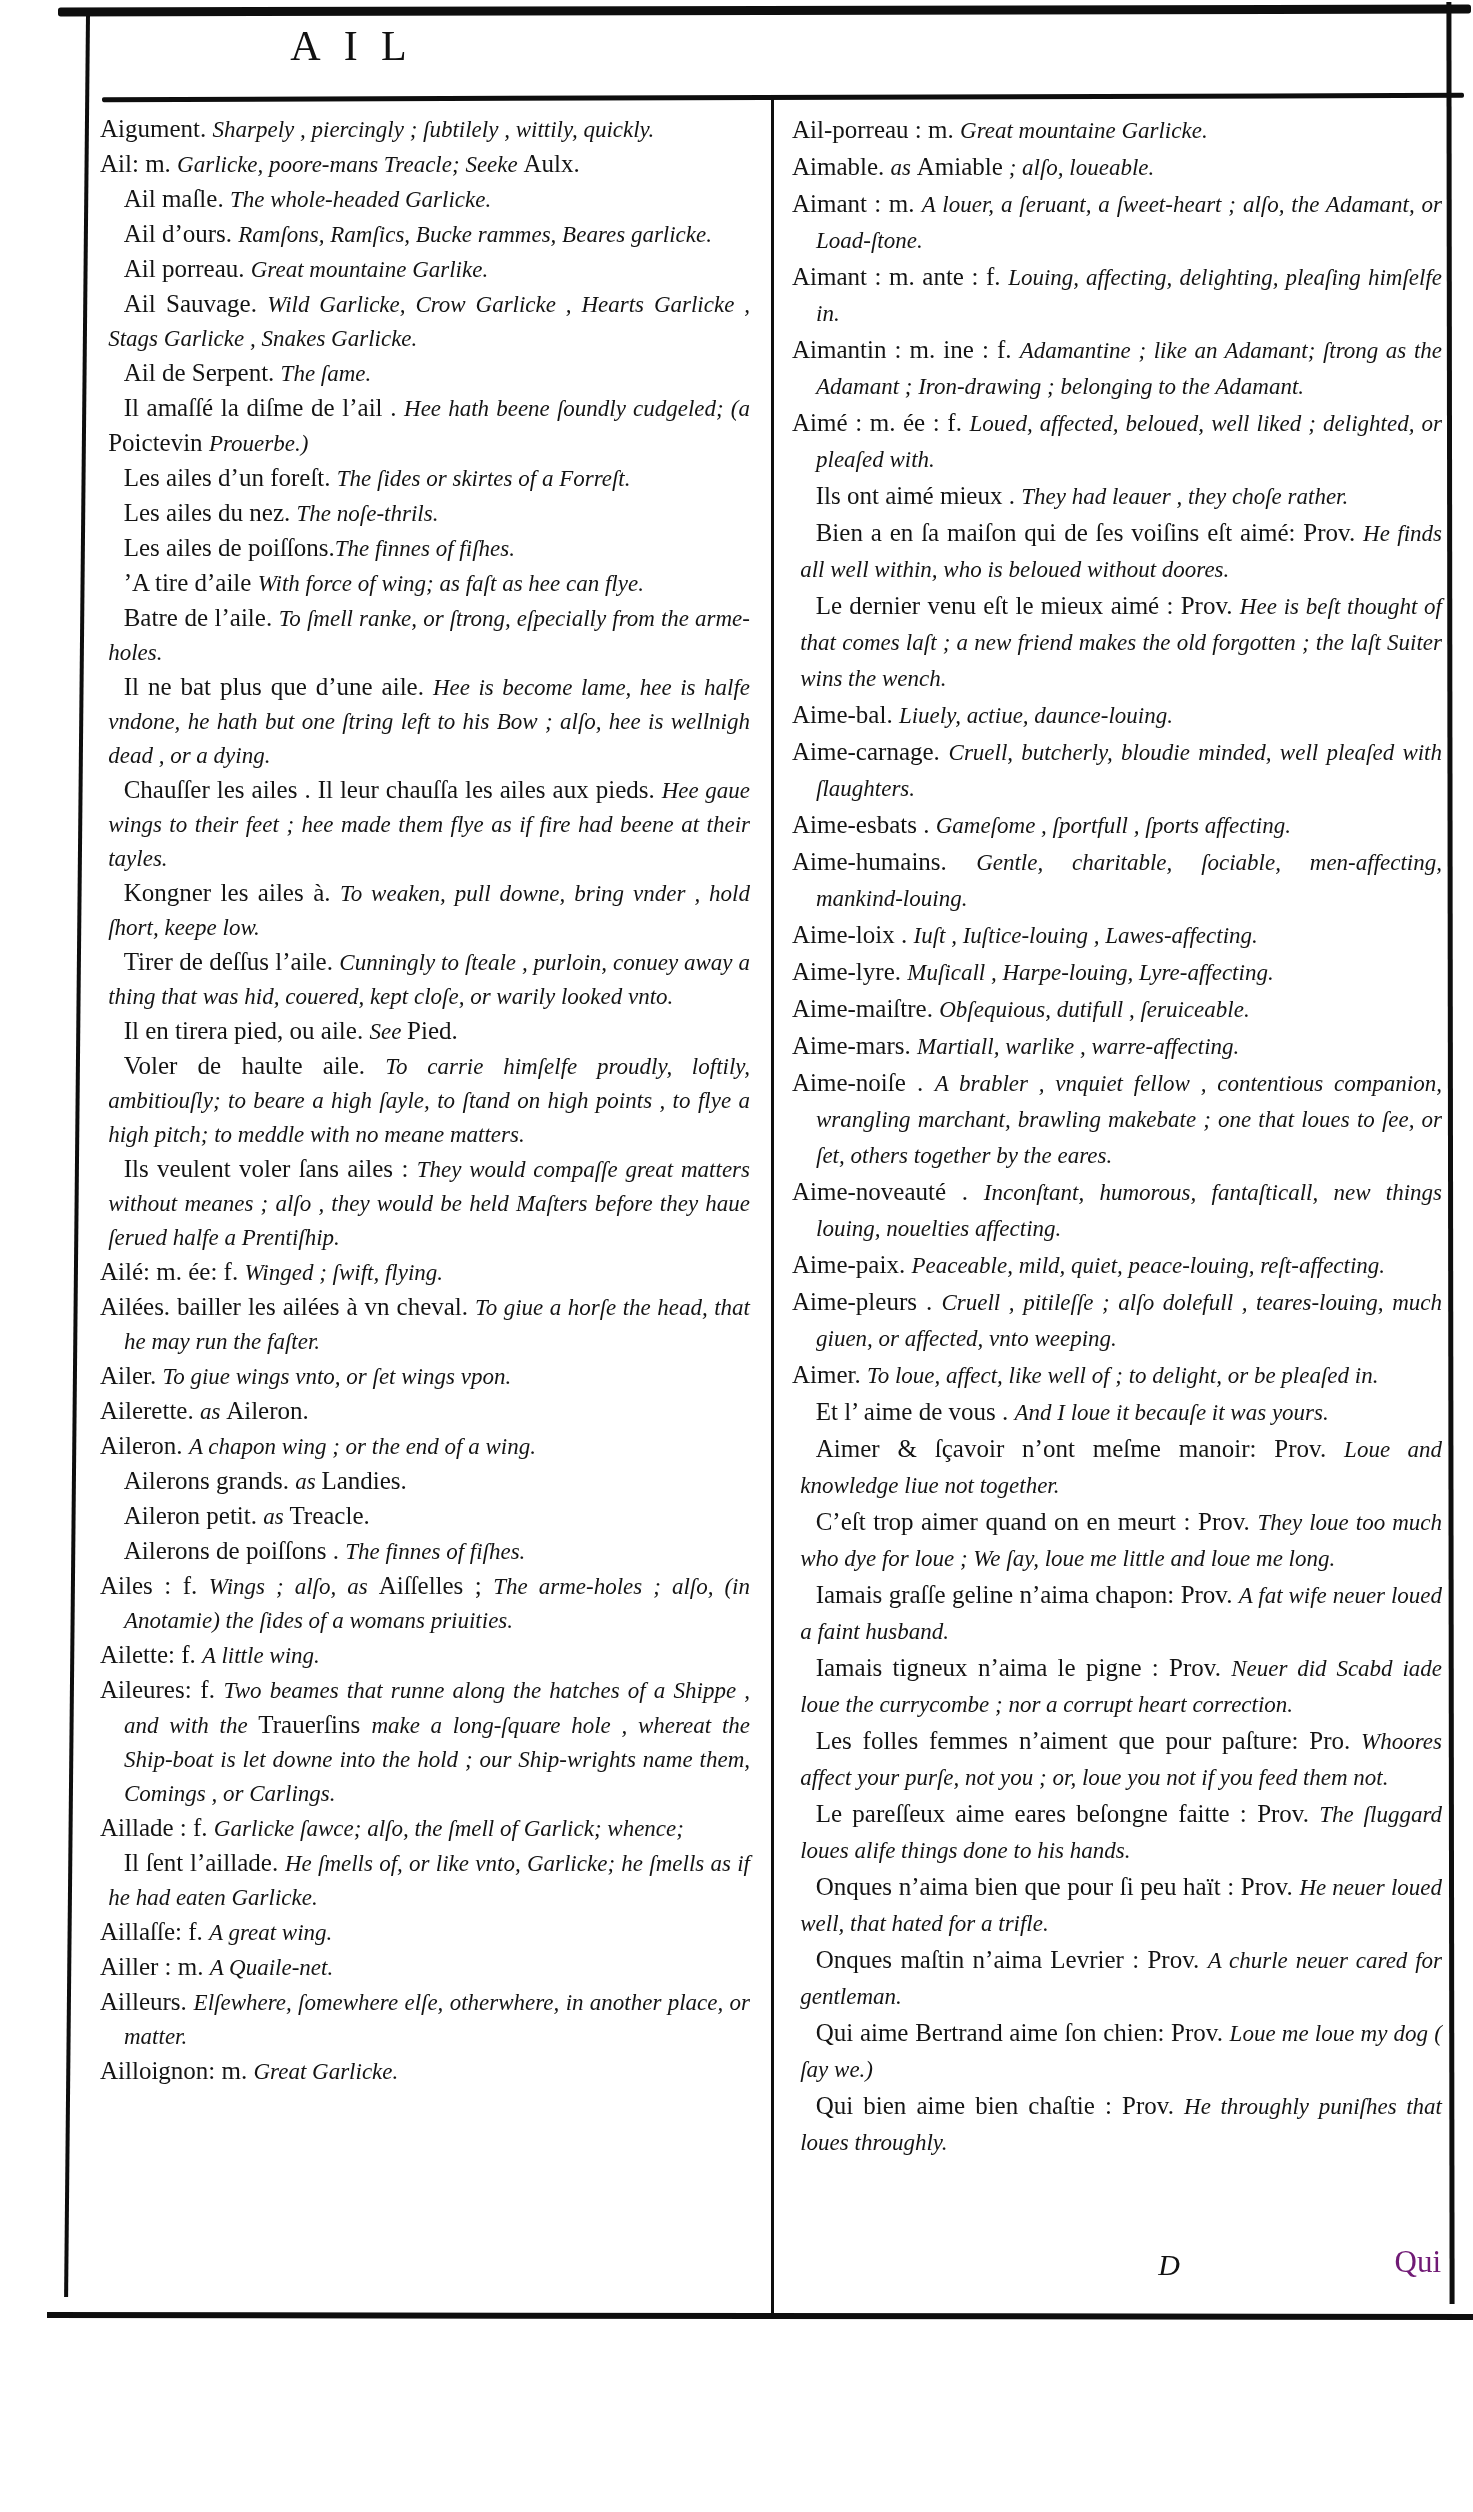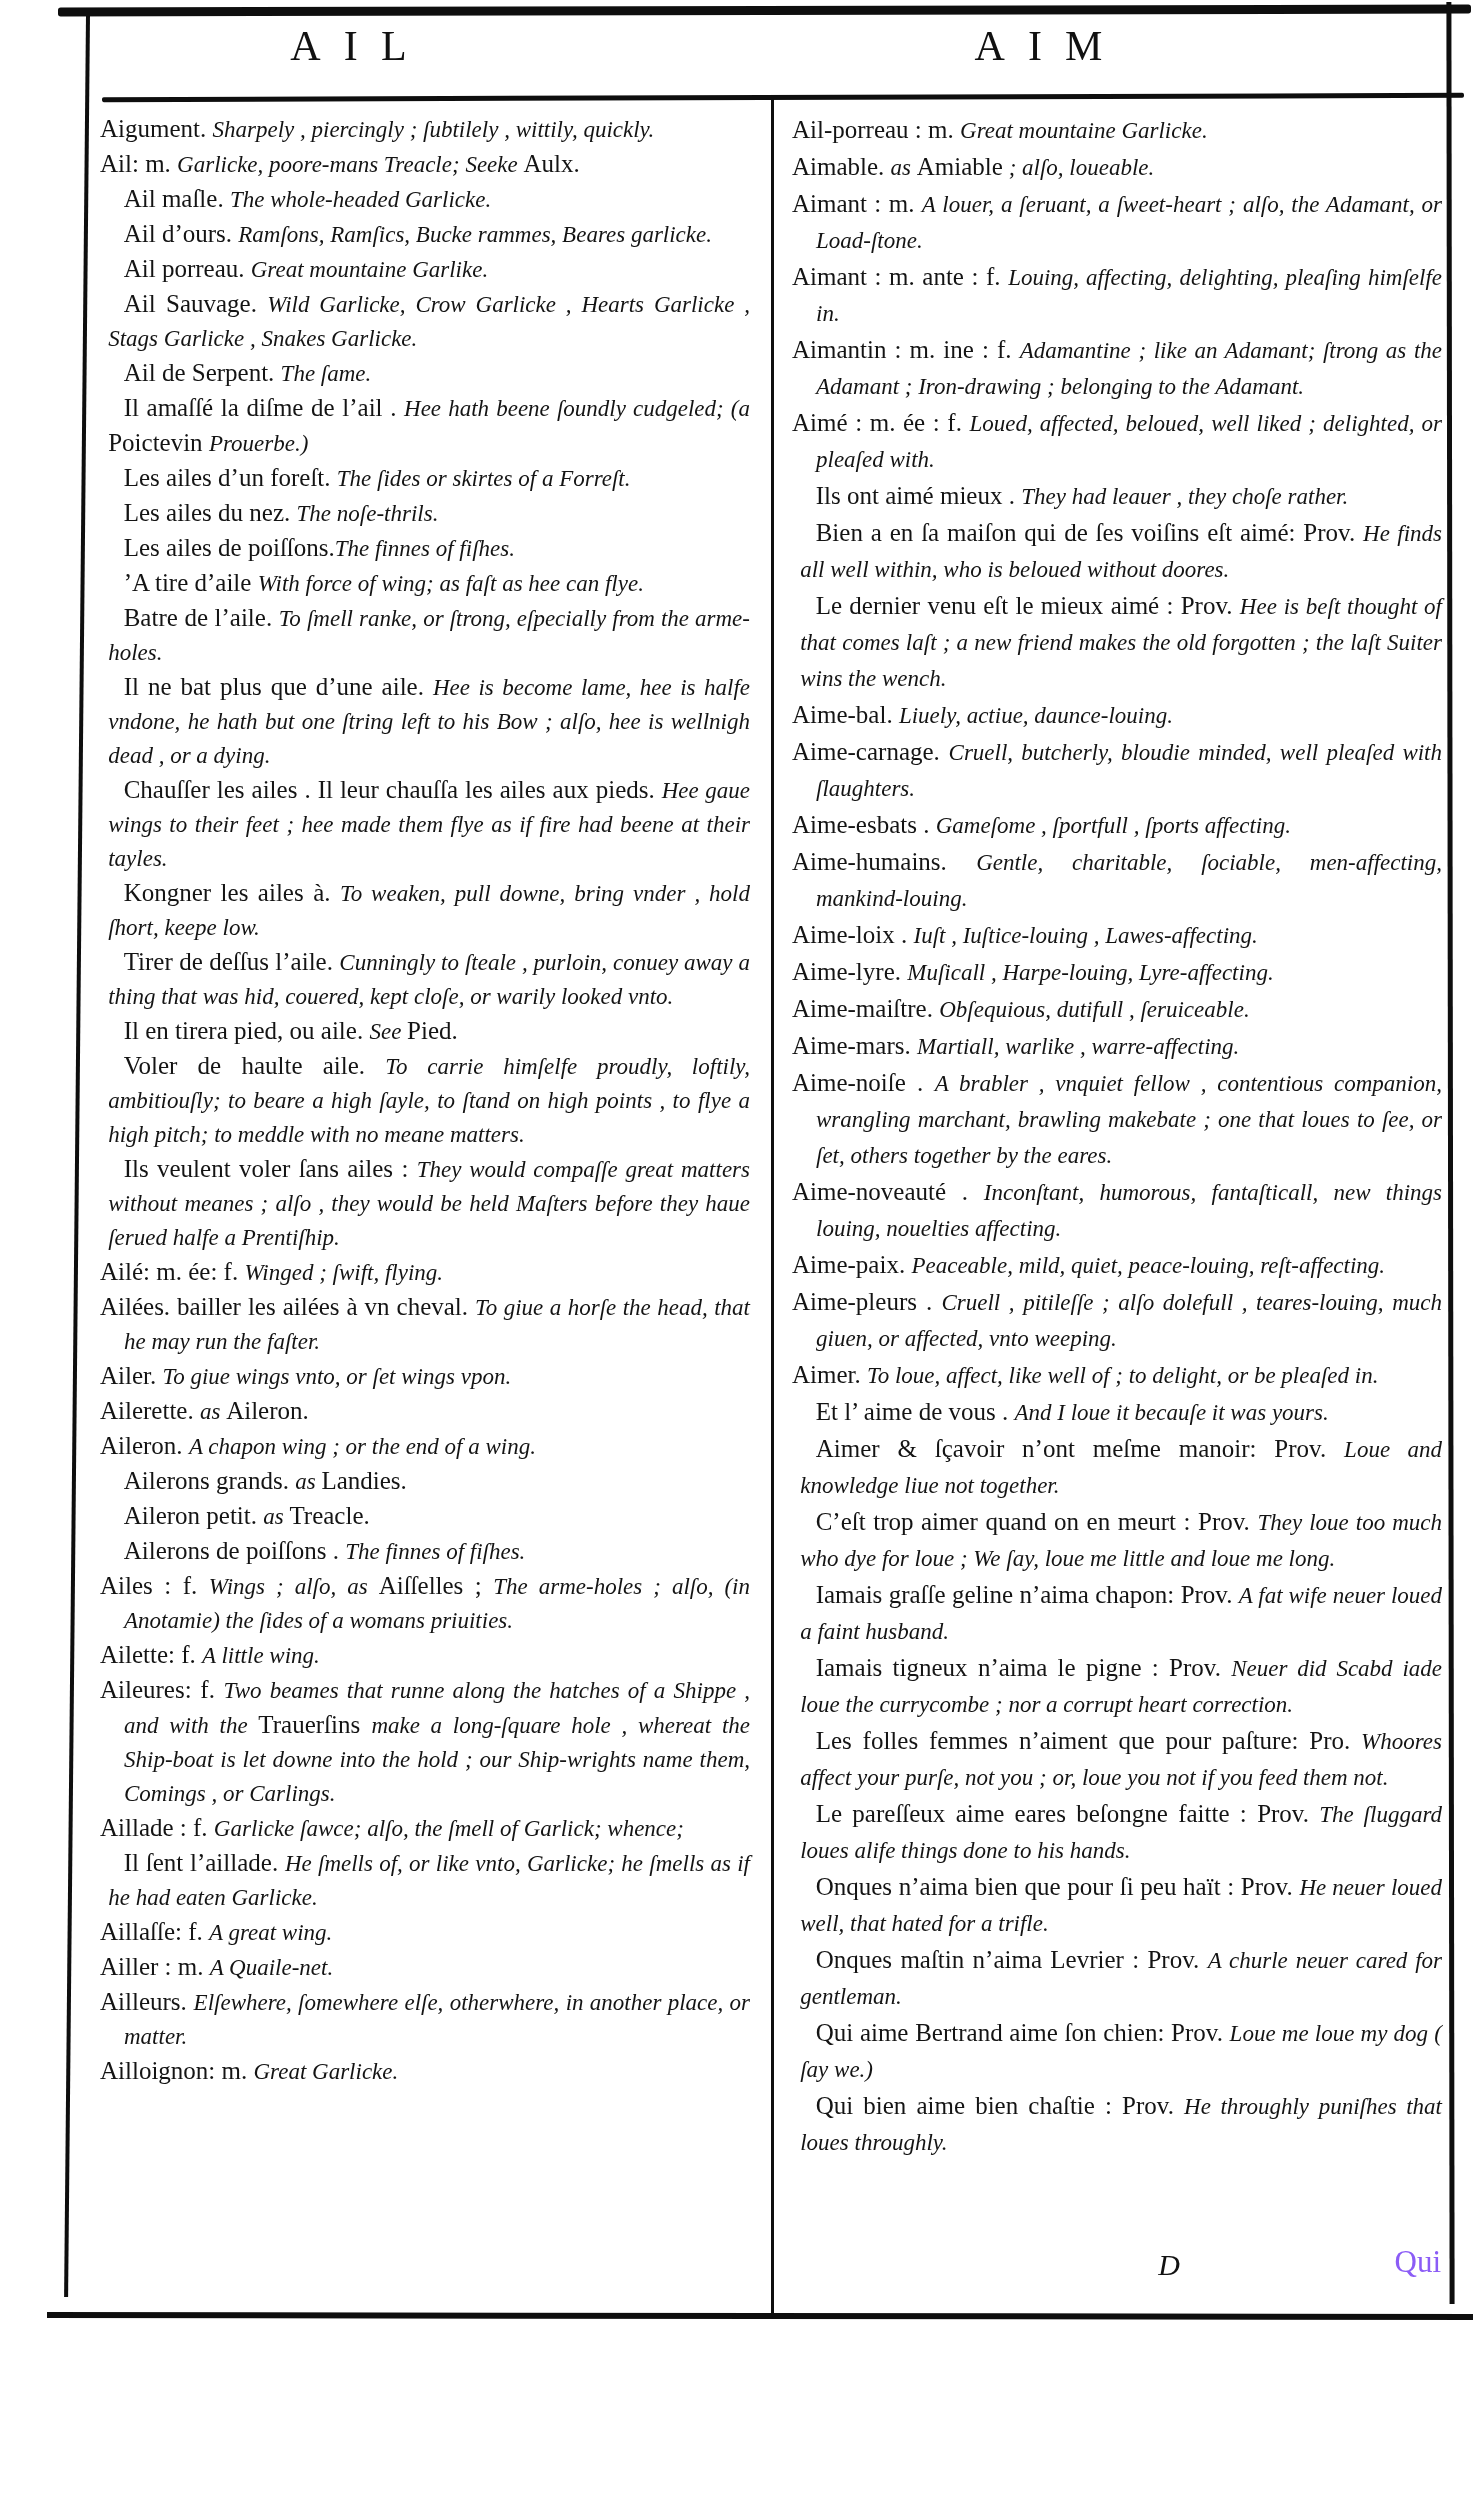"AIM" div.running-head { html: <div>AIM</div> -> none }
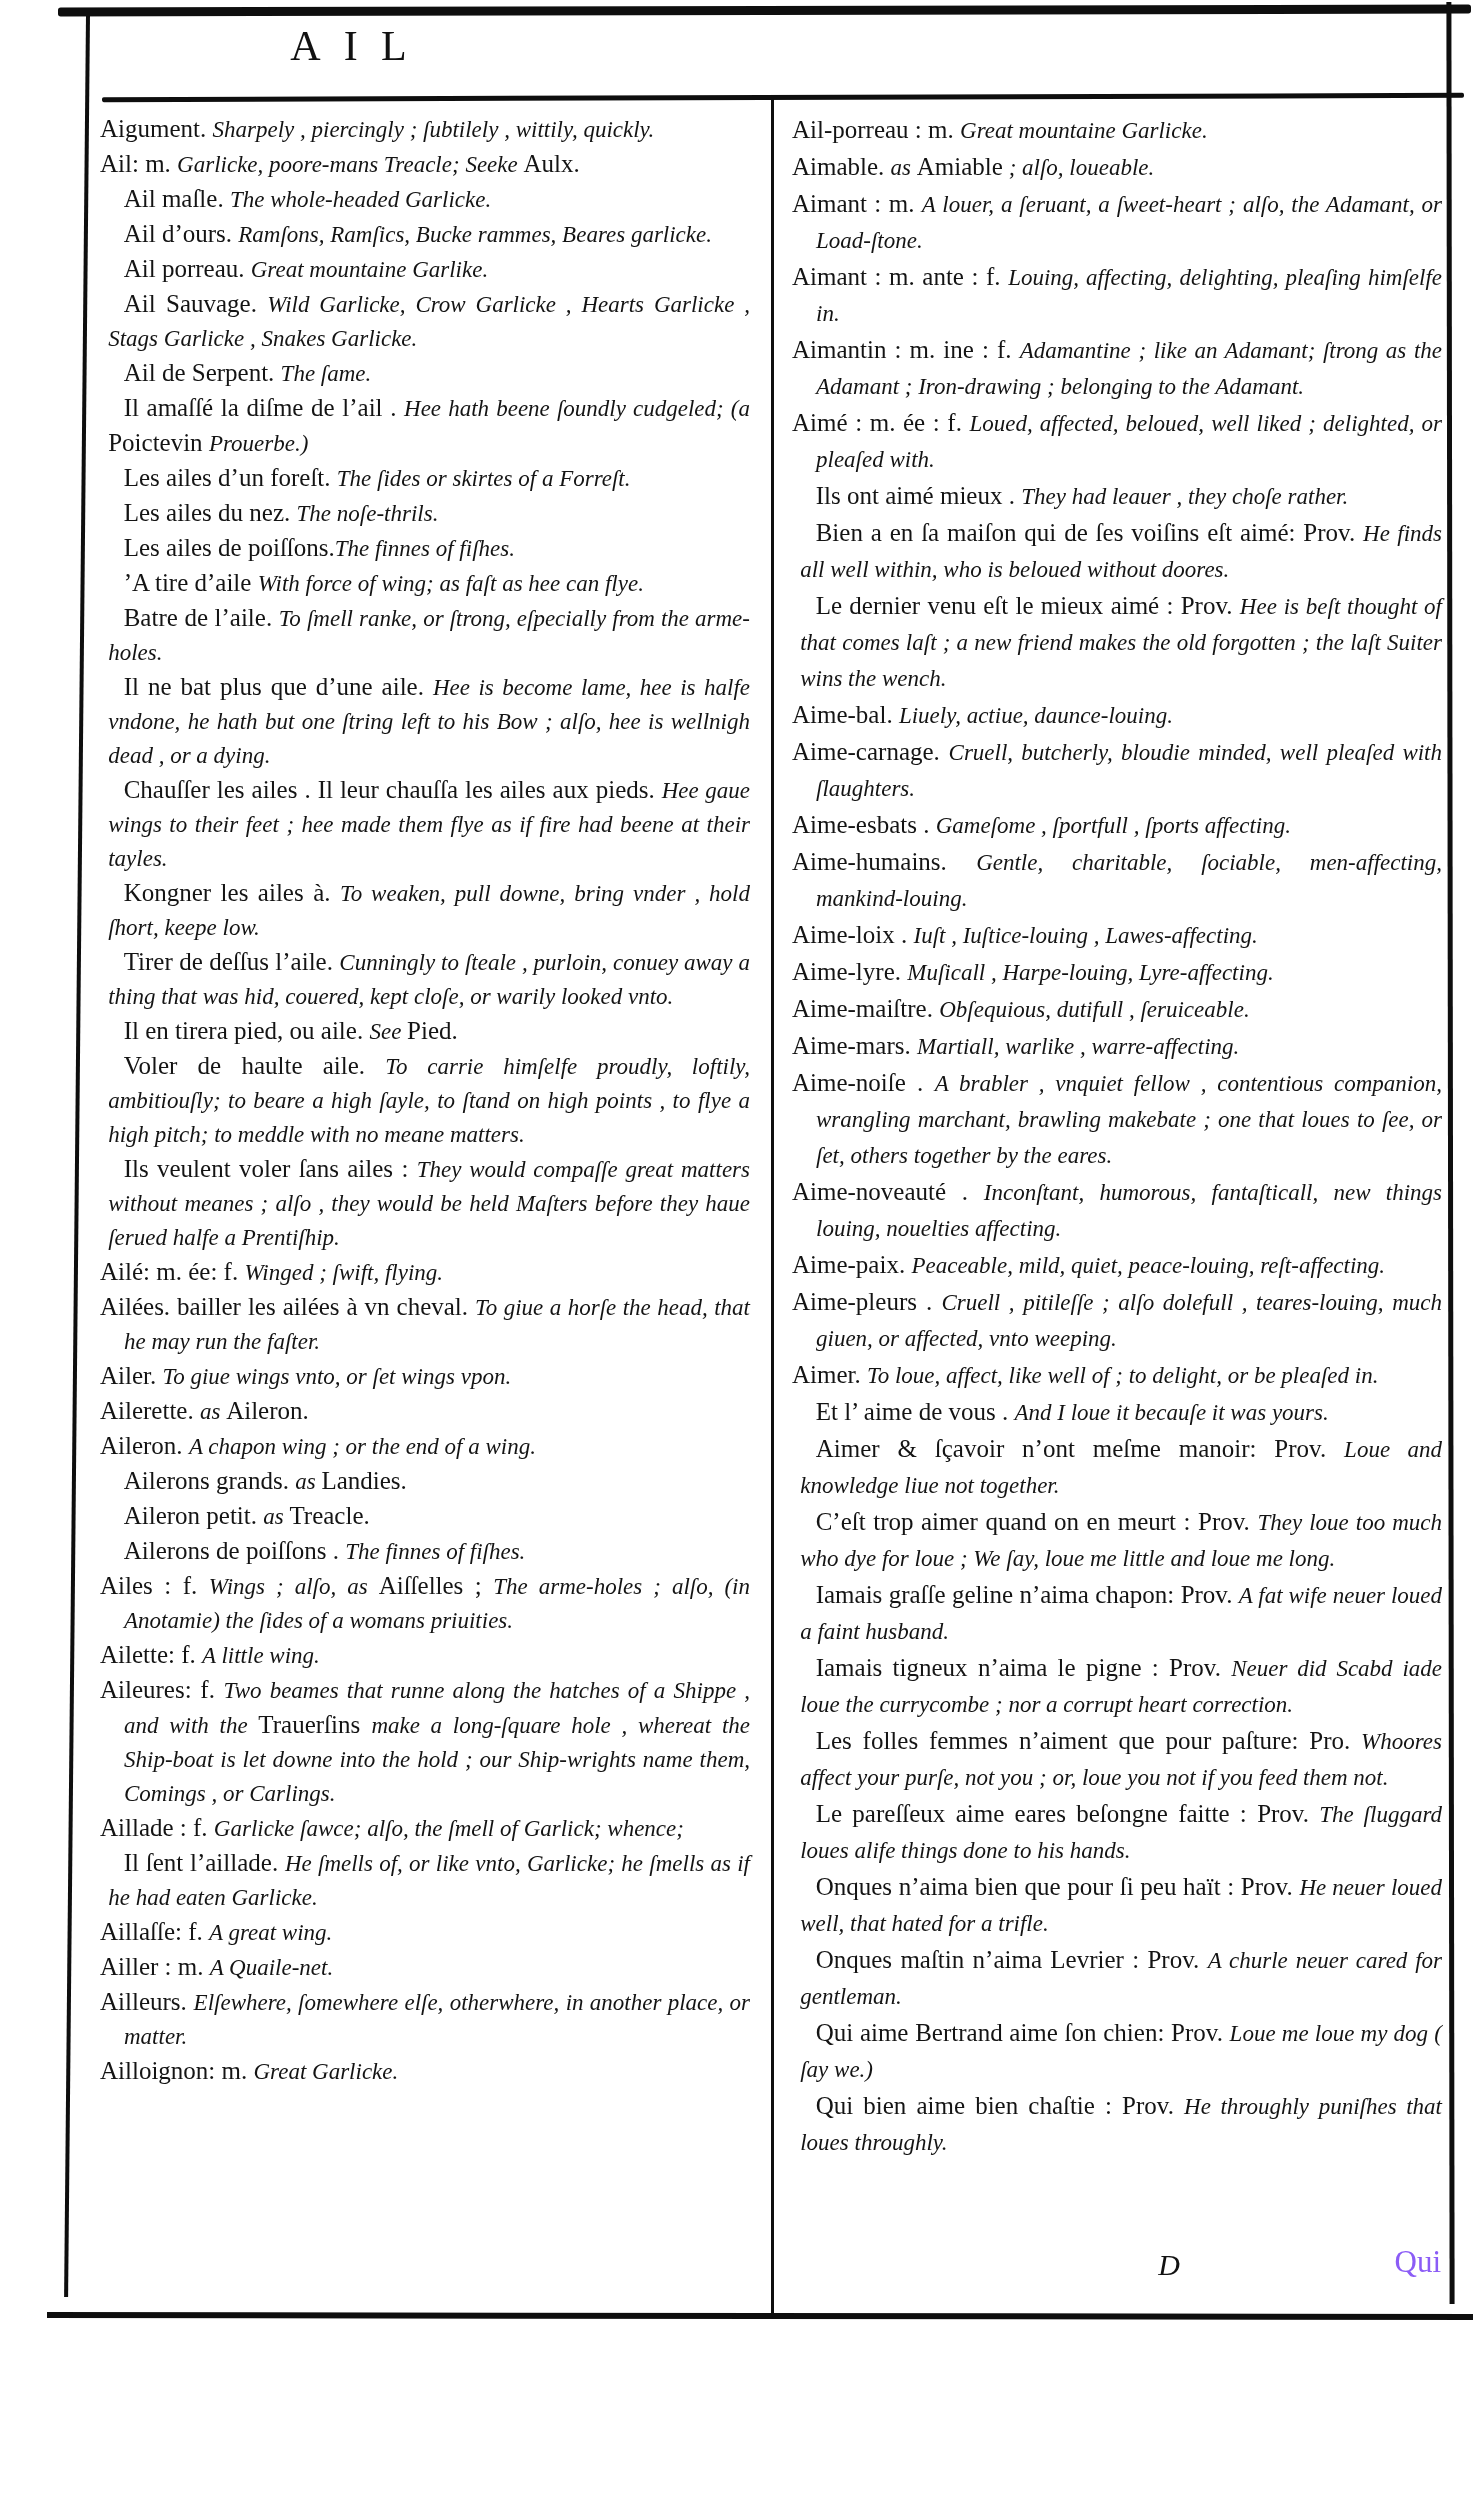"Qui" #catchword { color: #8b5cf6 -> #701a75 }
